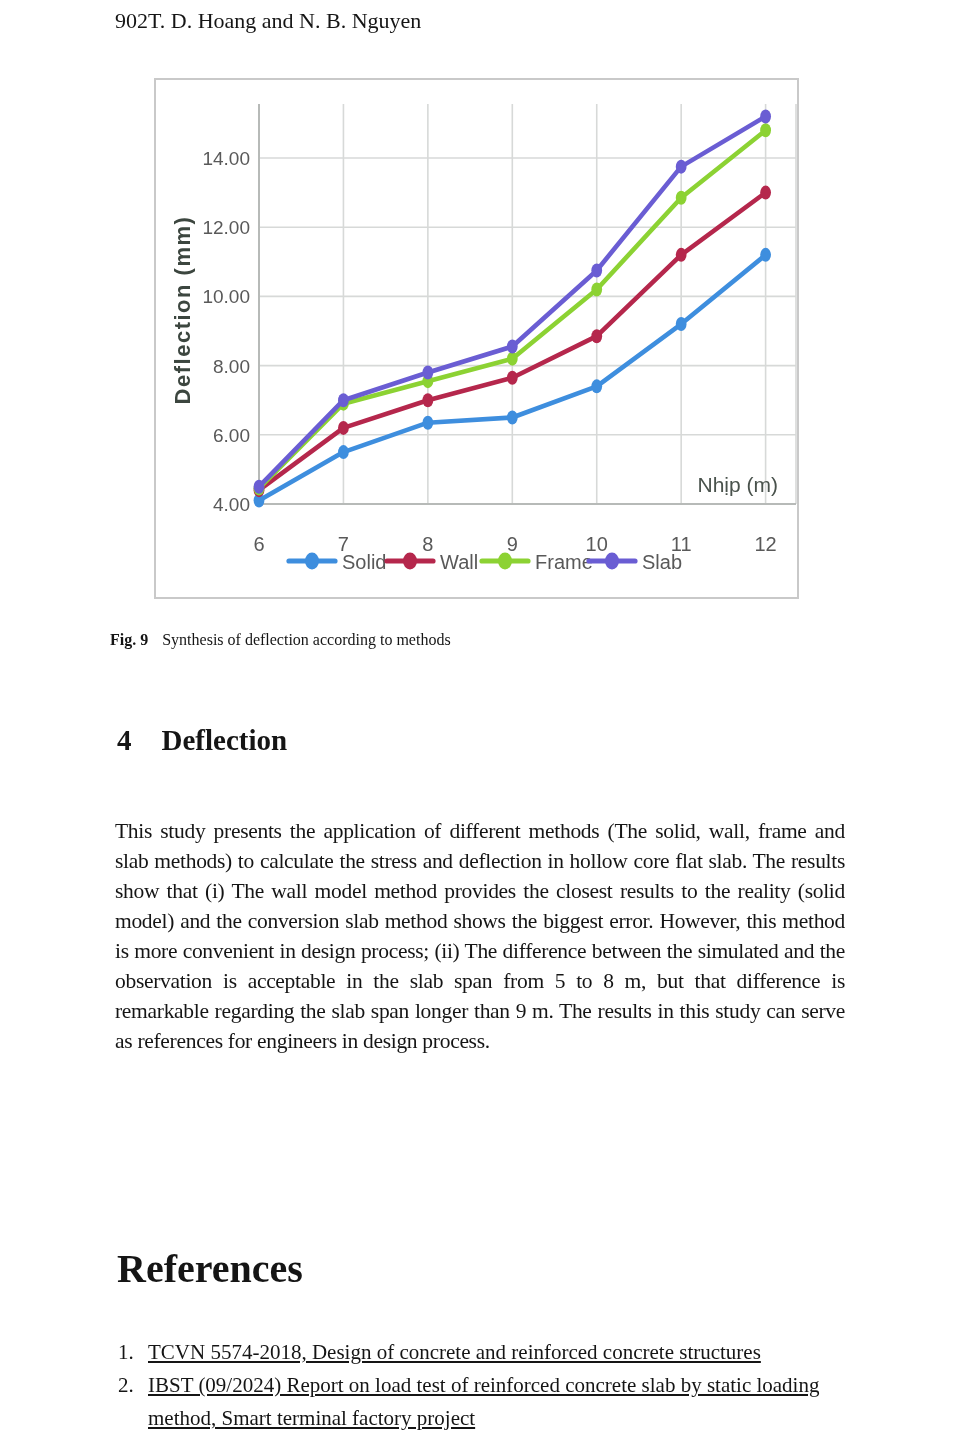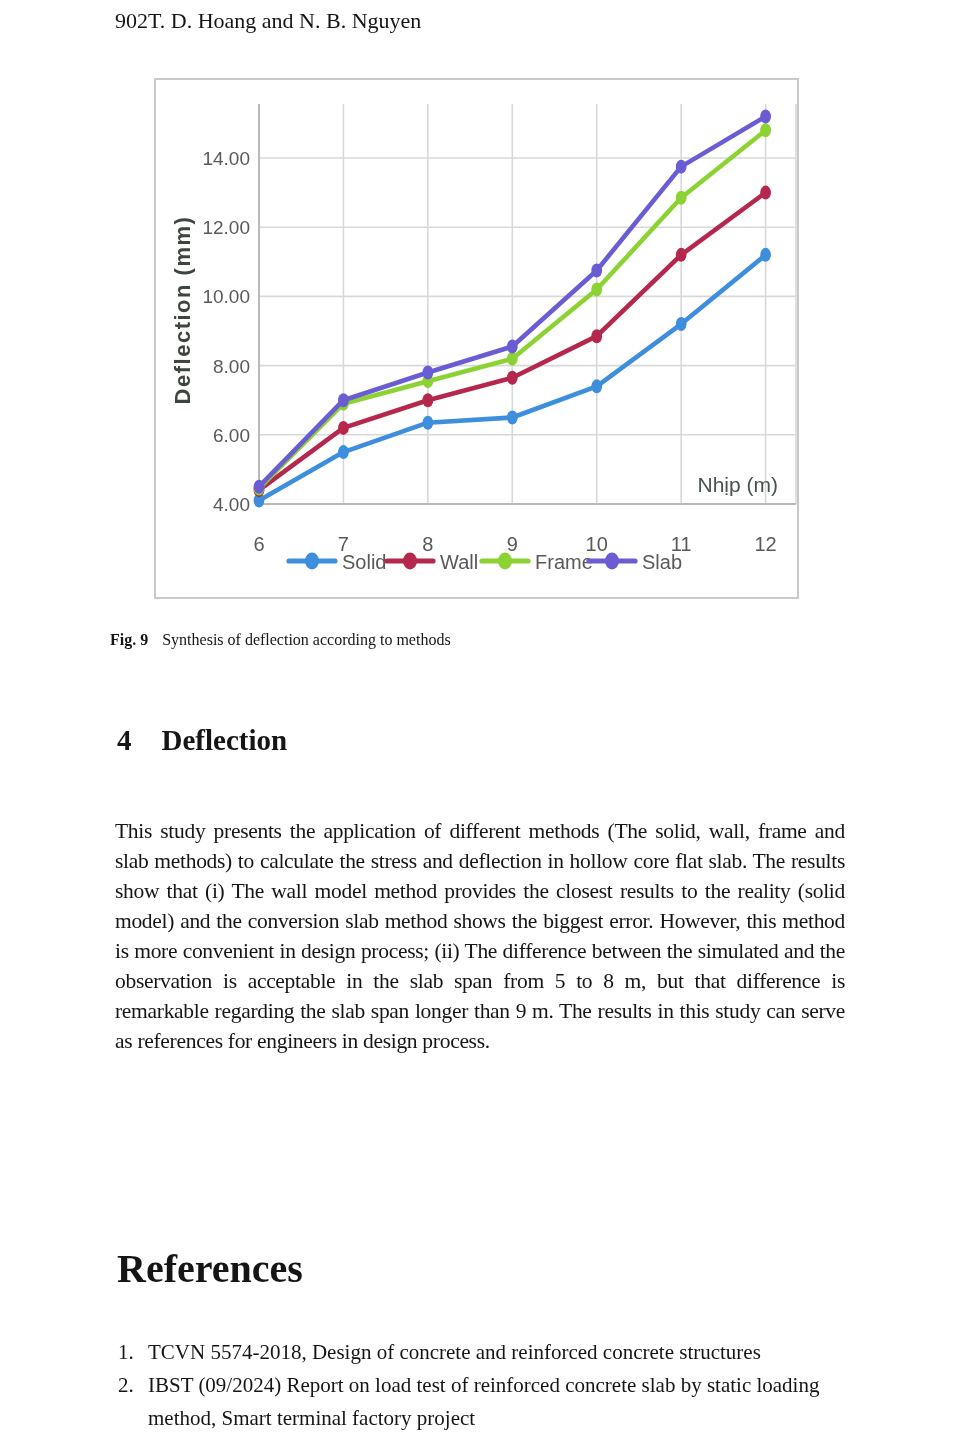"TCVN 5574-2018, Design of concrete" .ref-text { text-decoration: none -> underline }
